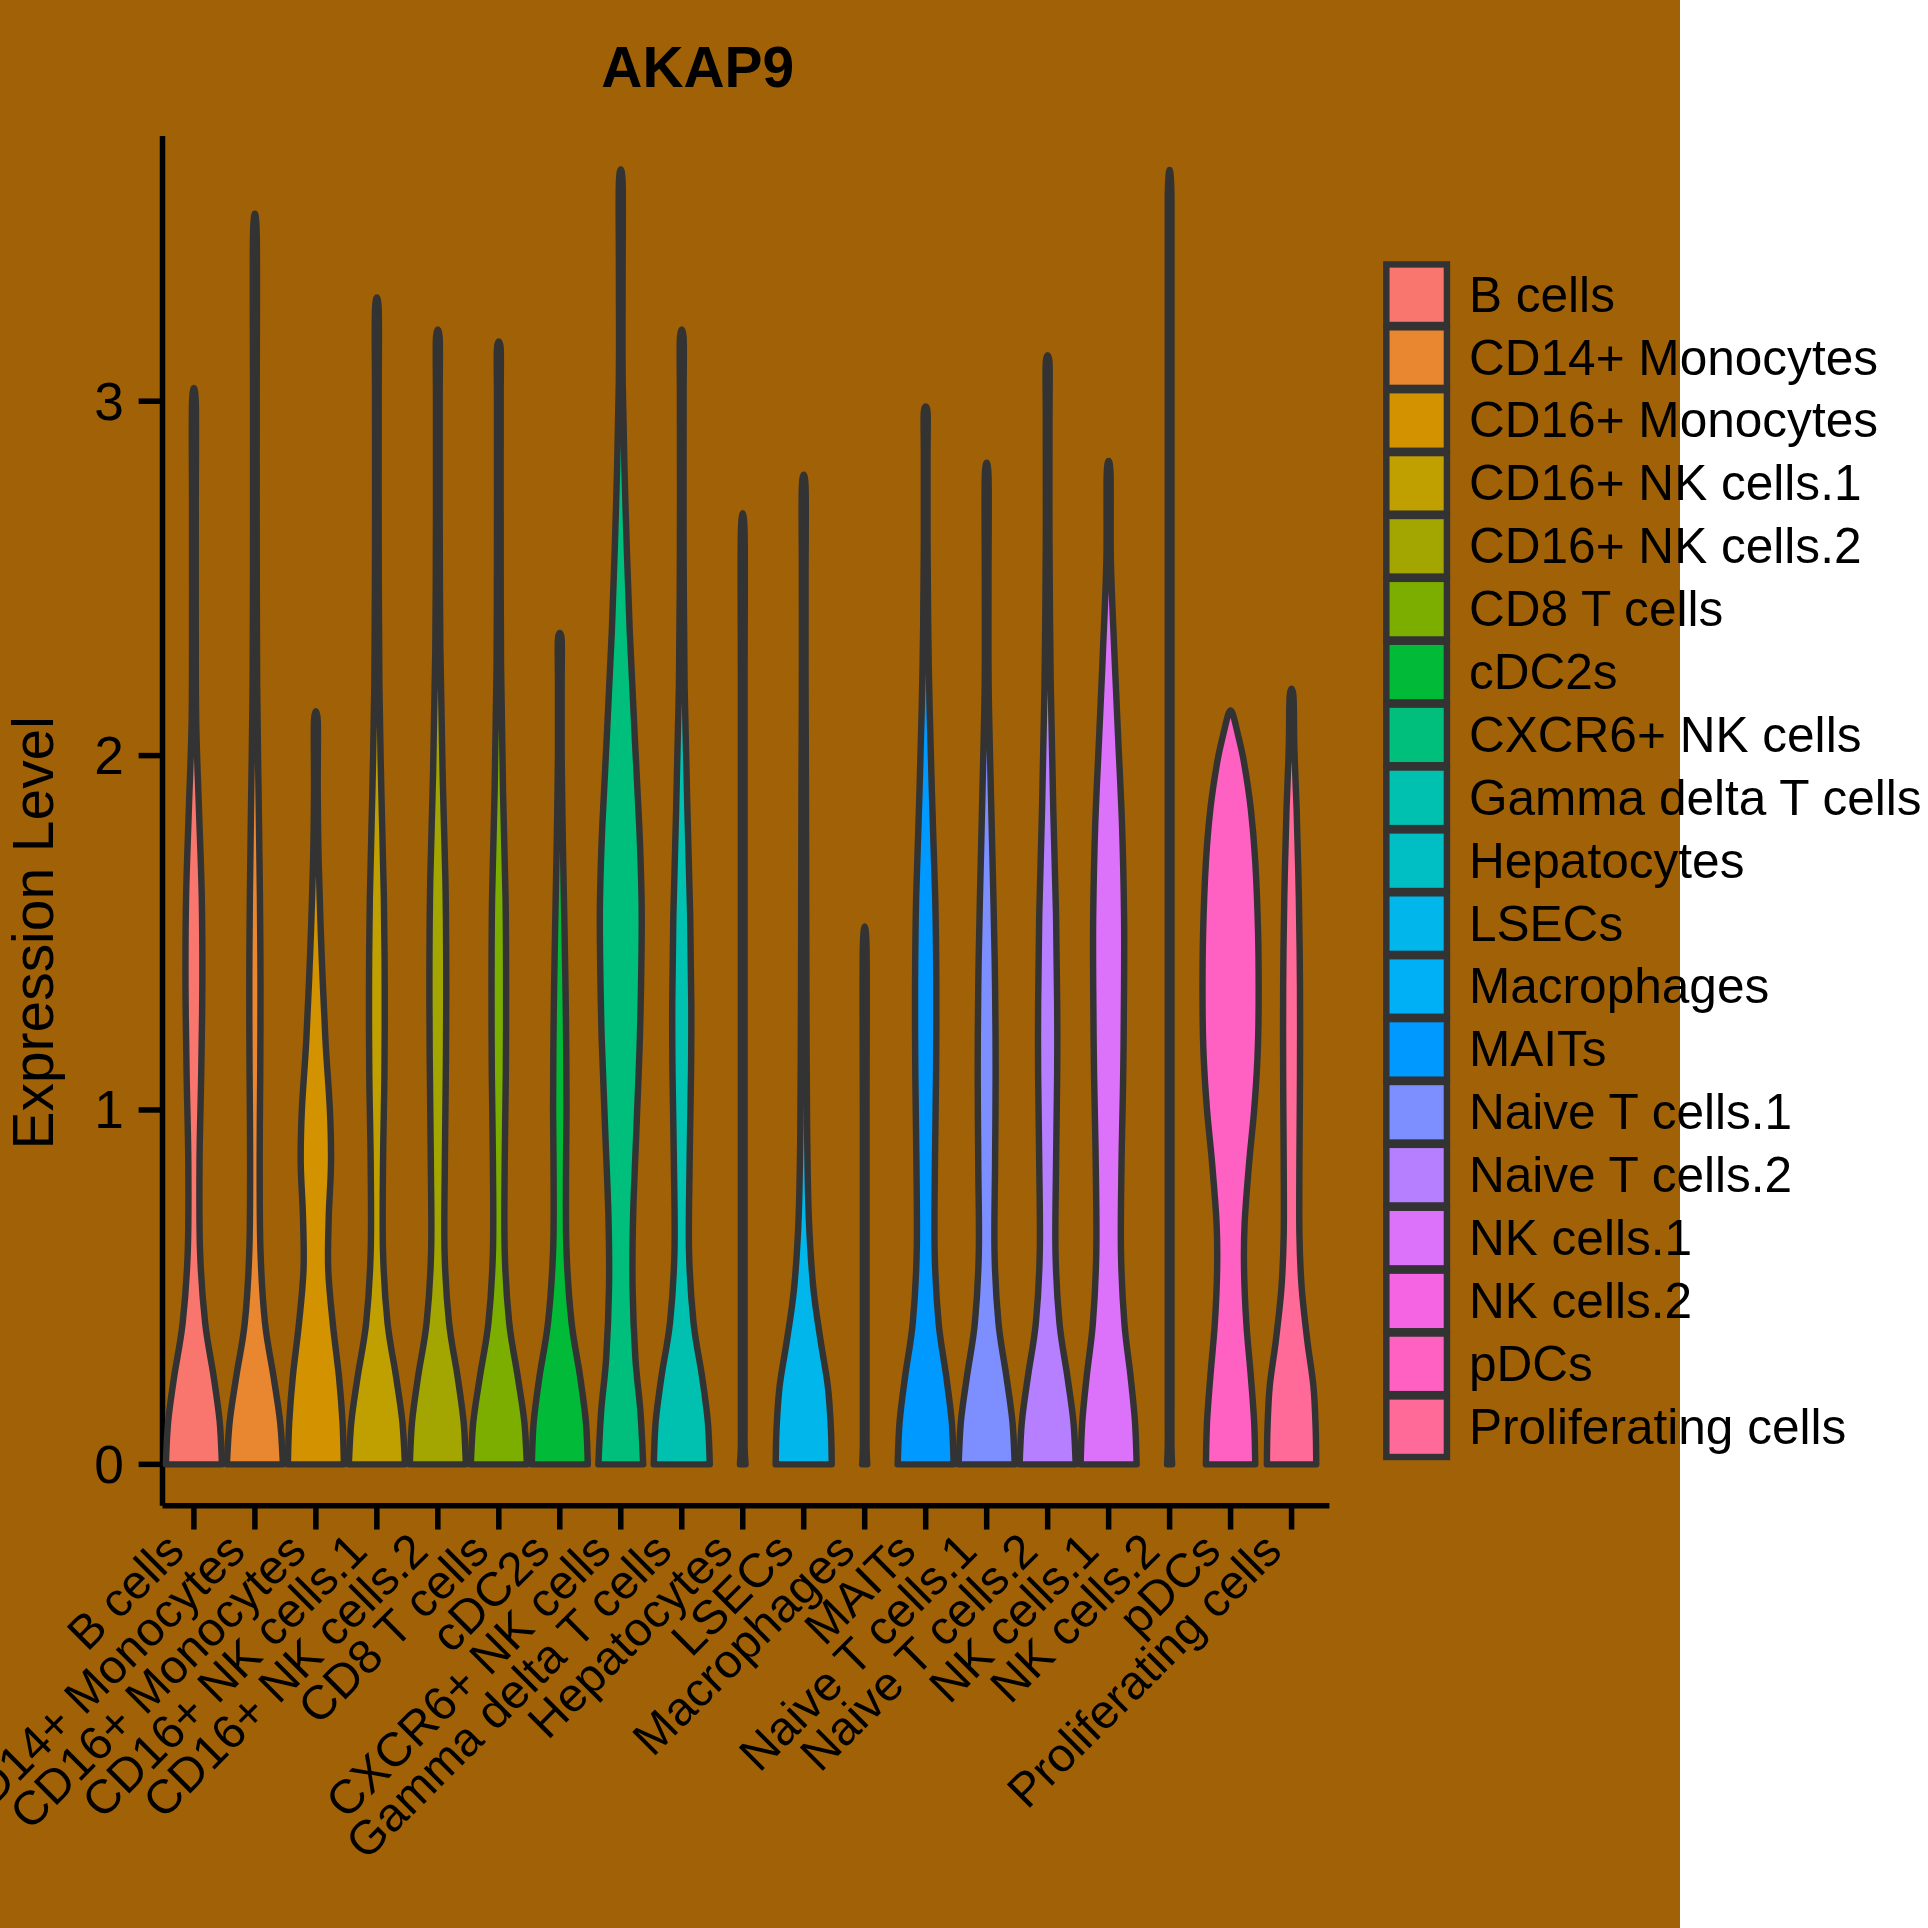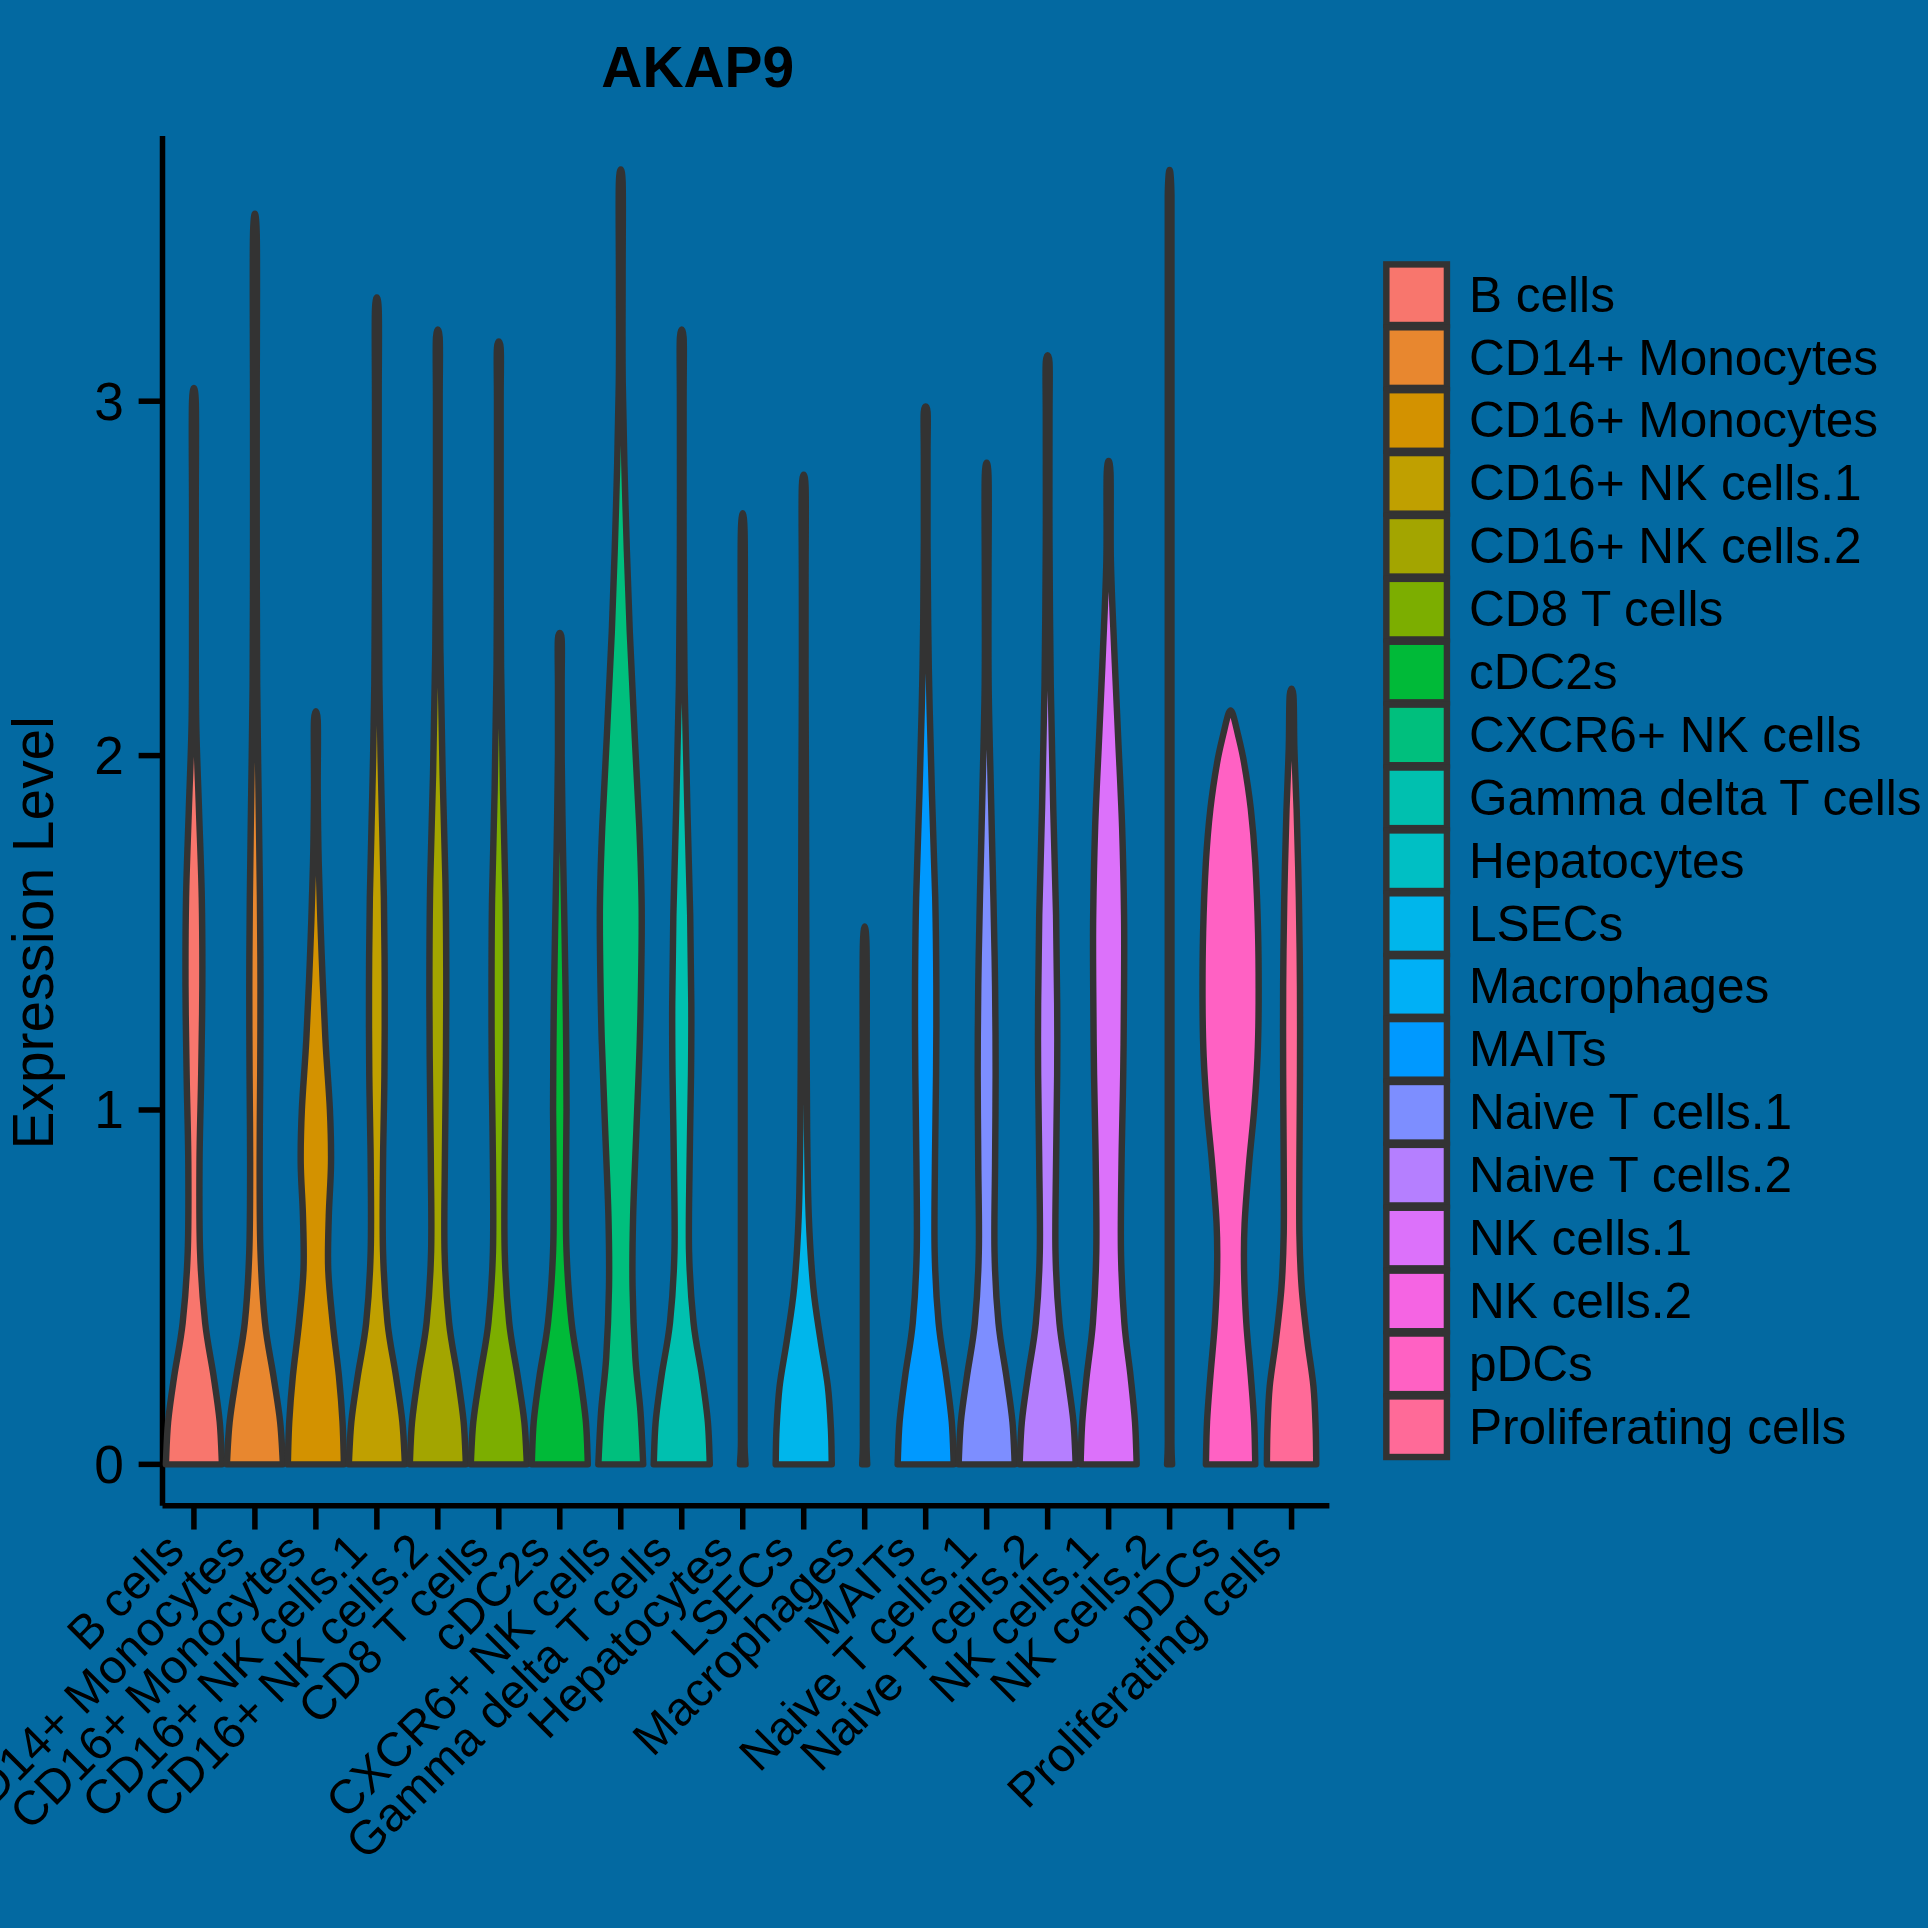"AKAP9" #root { background: #0369a1 -> #a16207; width: 1928px -> 1680px }
